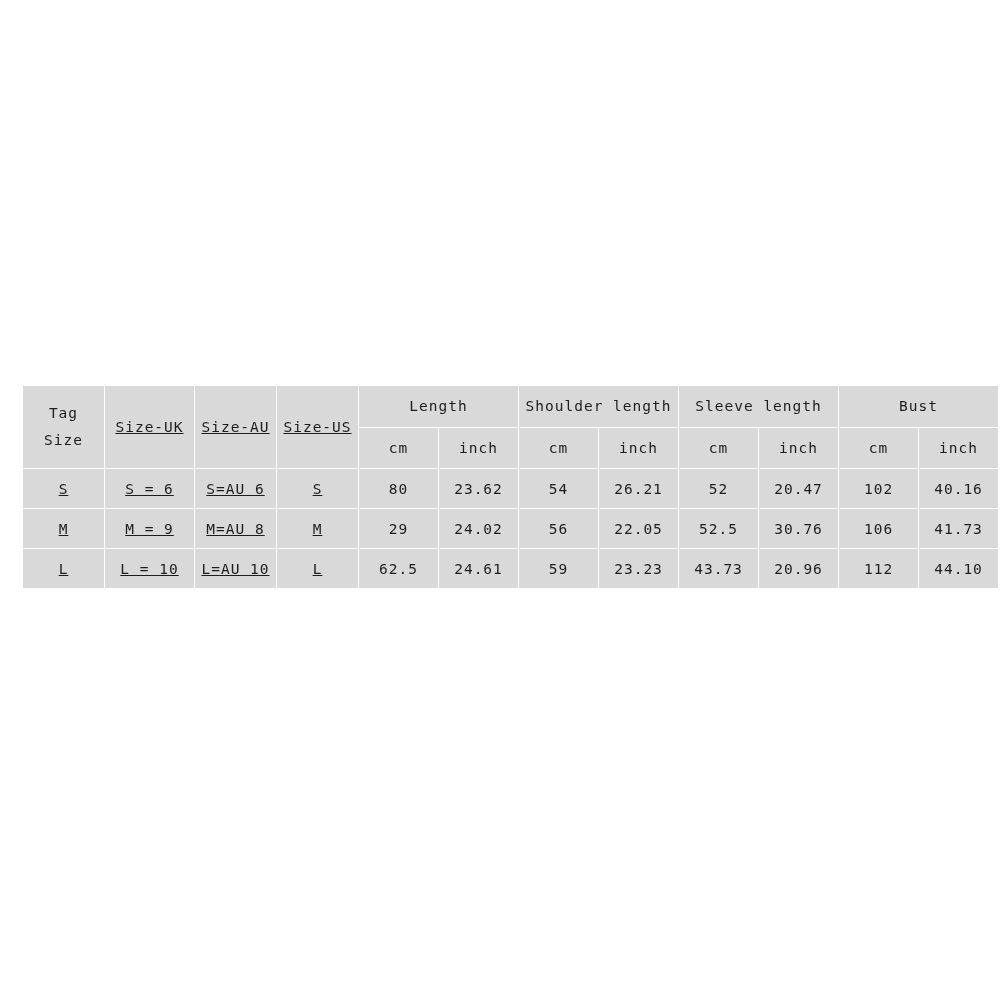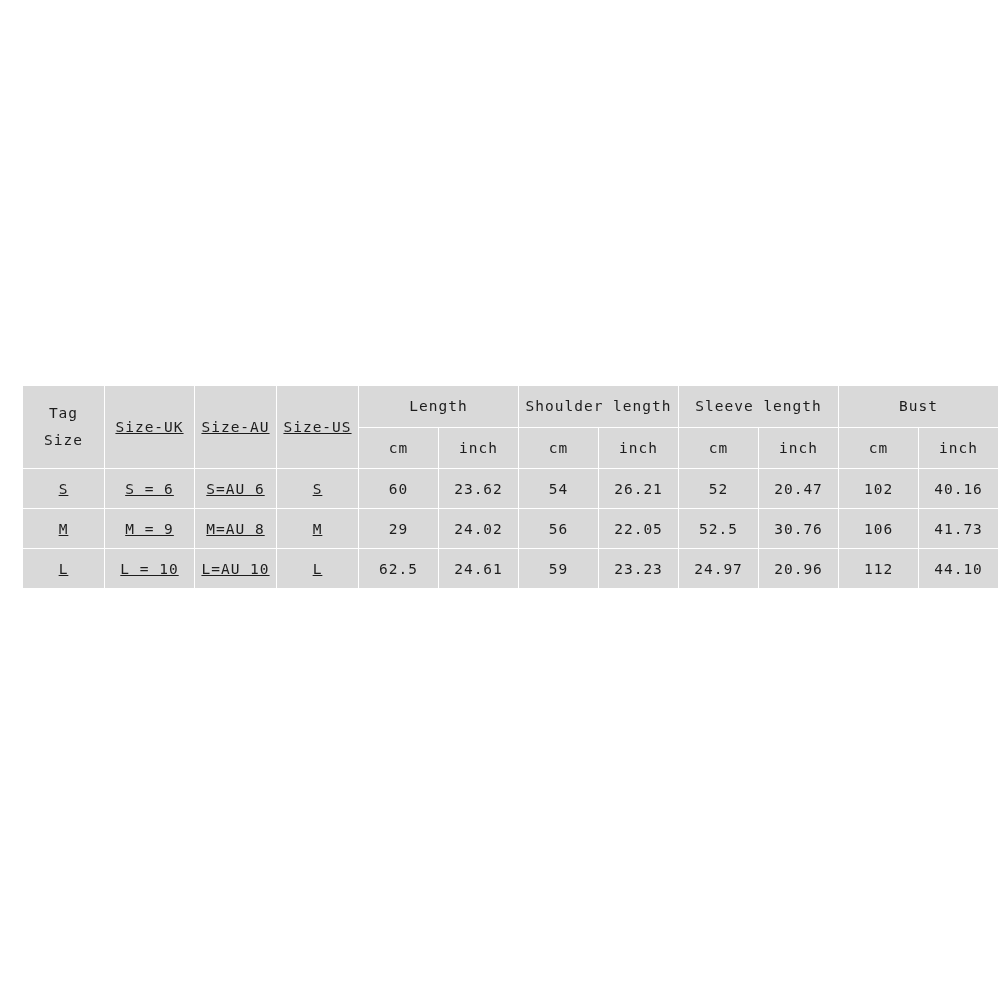"60" td.num { text: 60 -> 80 }
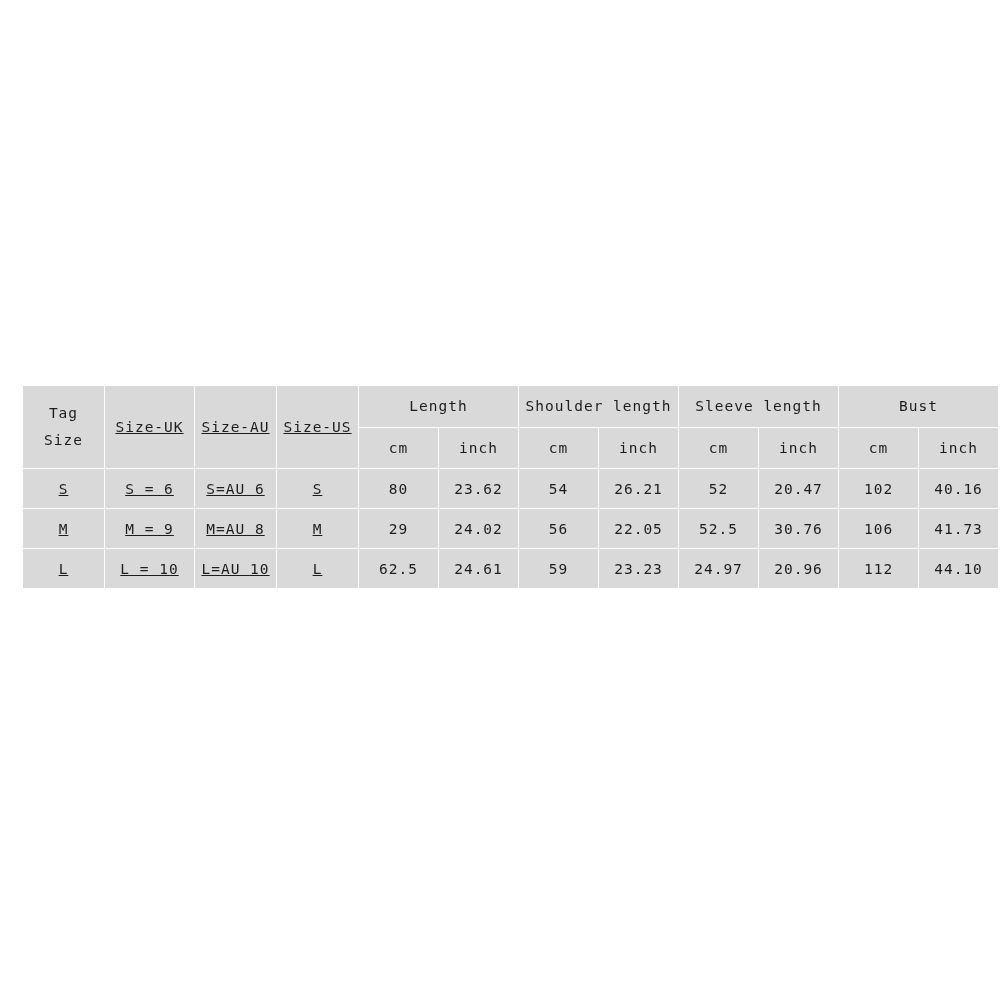"24.97" td.num { text: 24.97 -> 43.73 }
